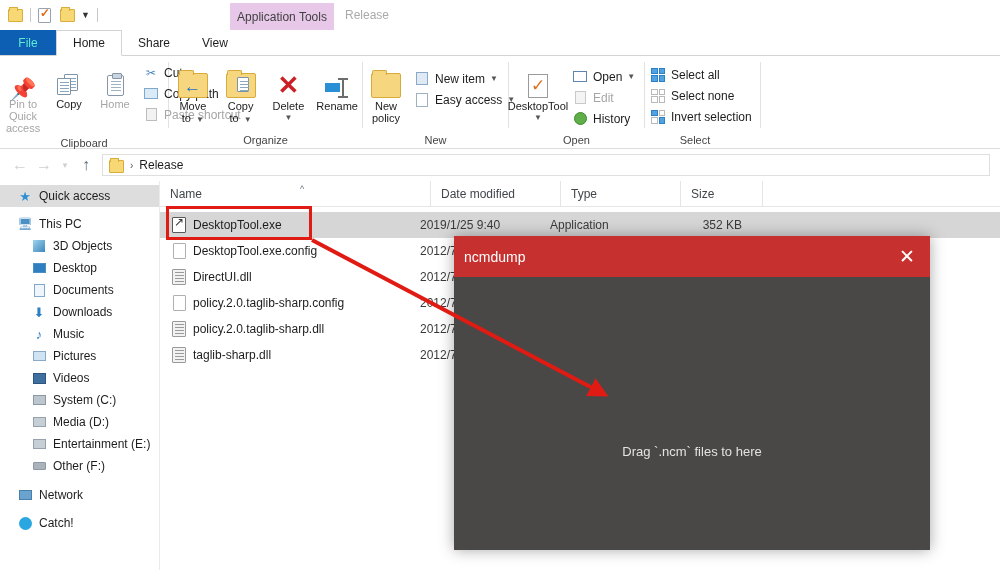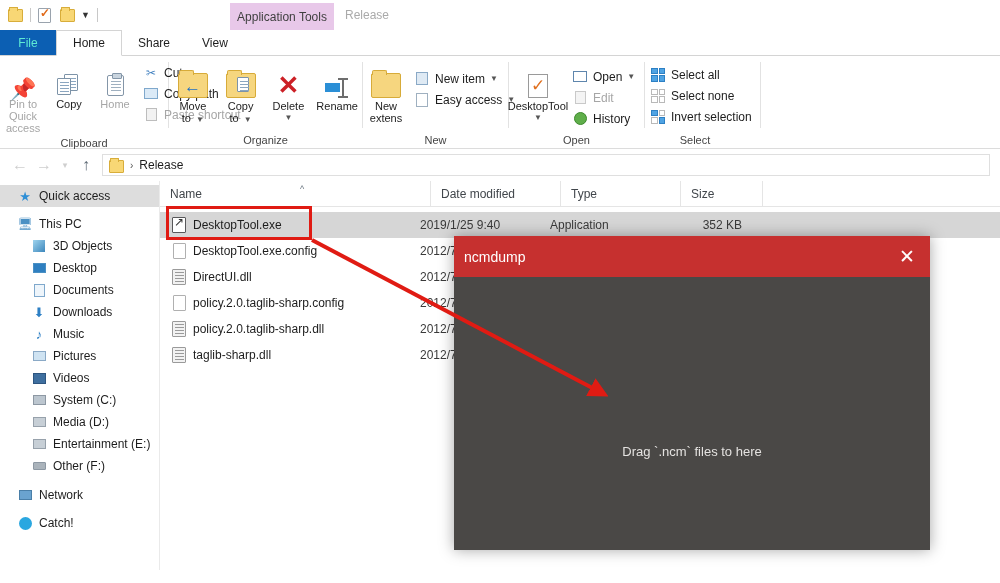"New extens" span { text: extens -> policy }
